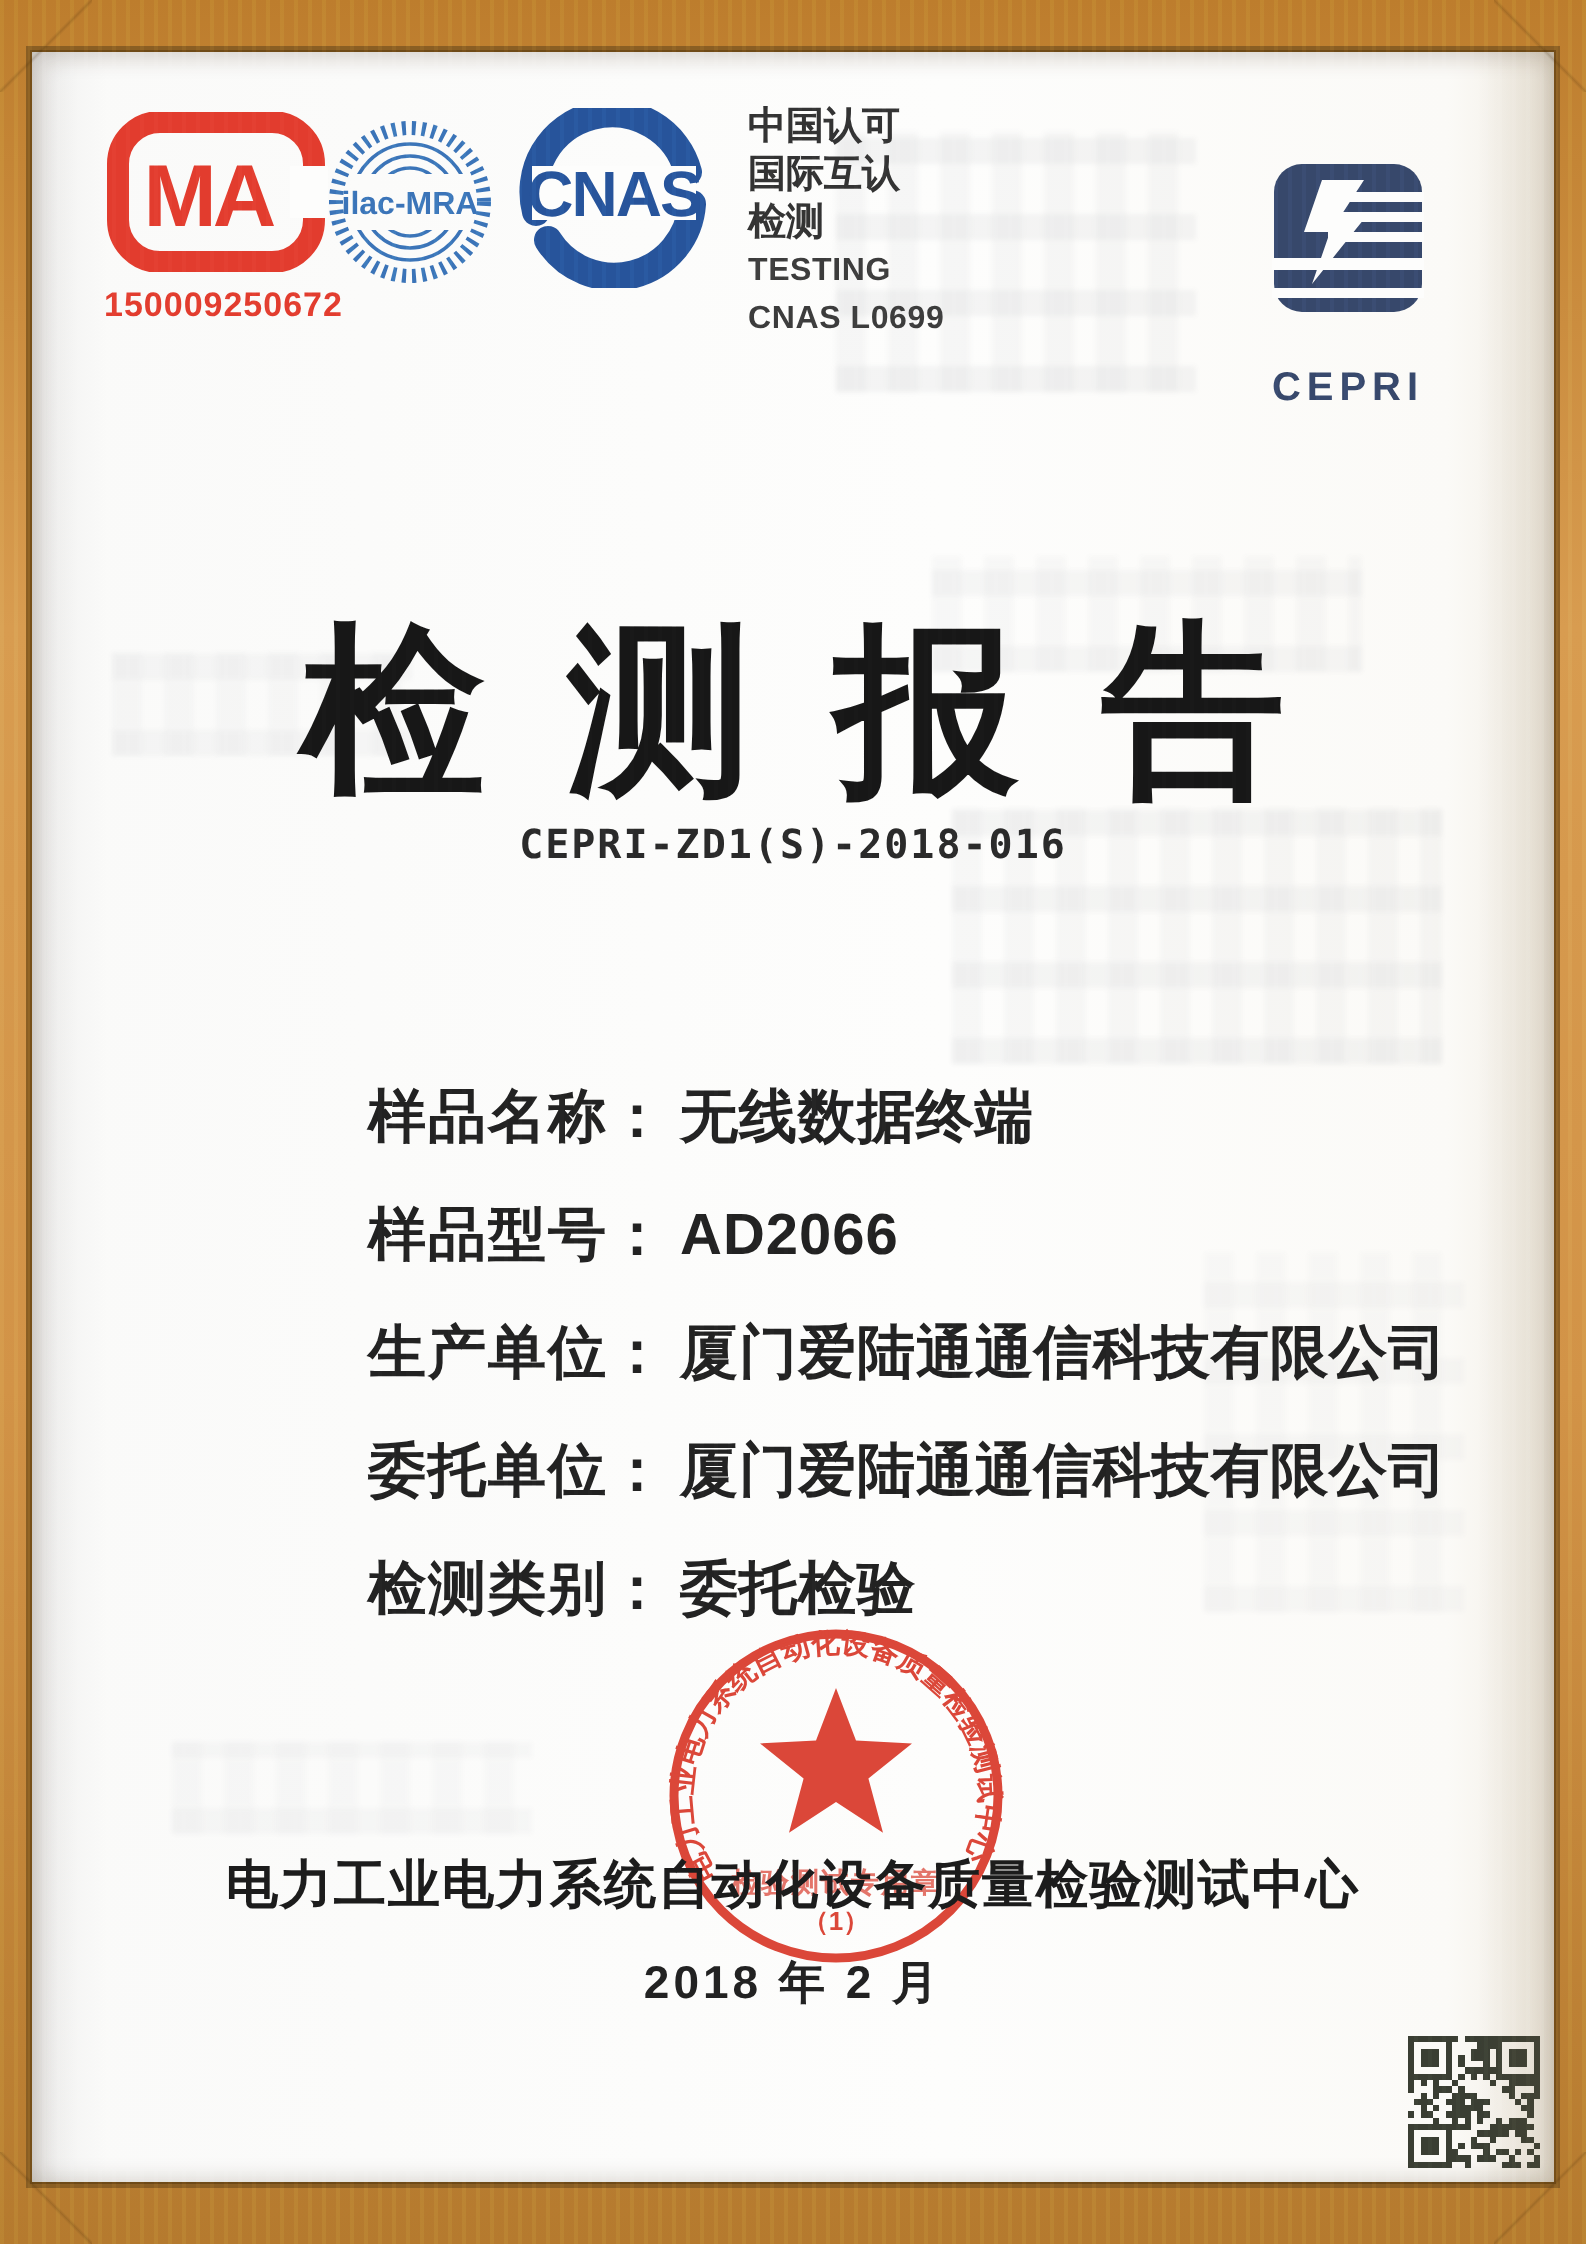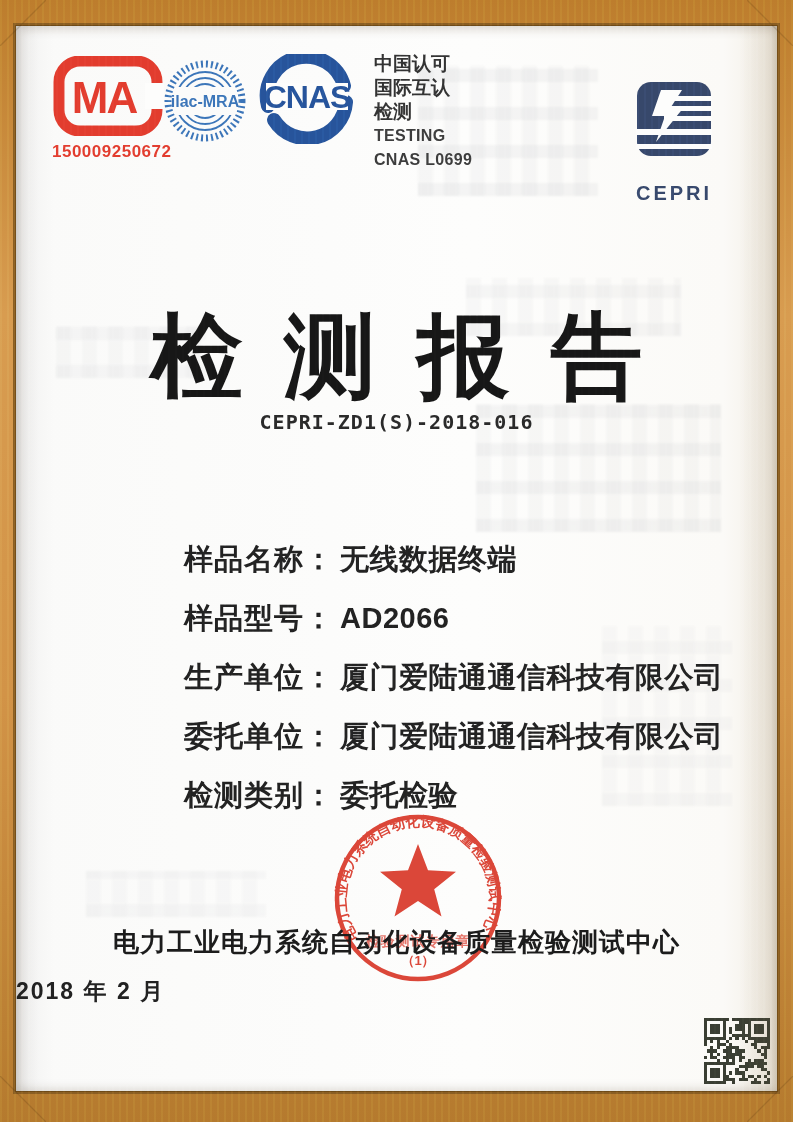"2018 年 2 月" .date-line { text-align: none -> center }
